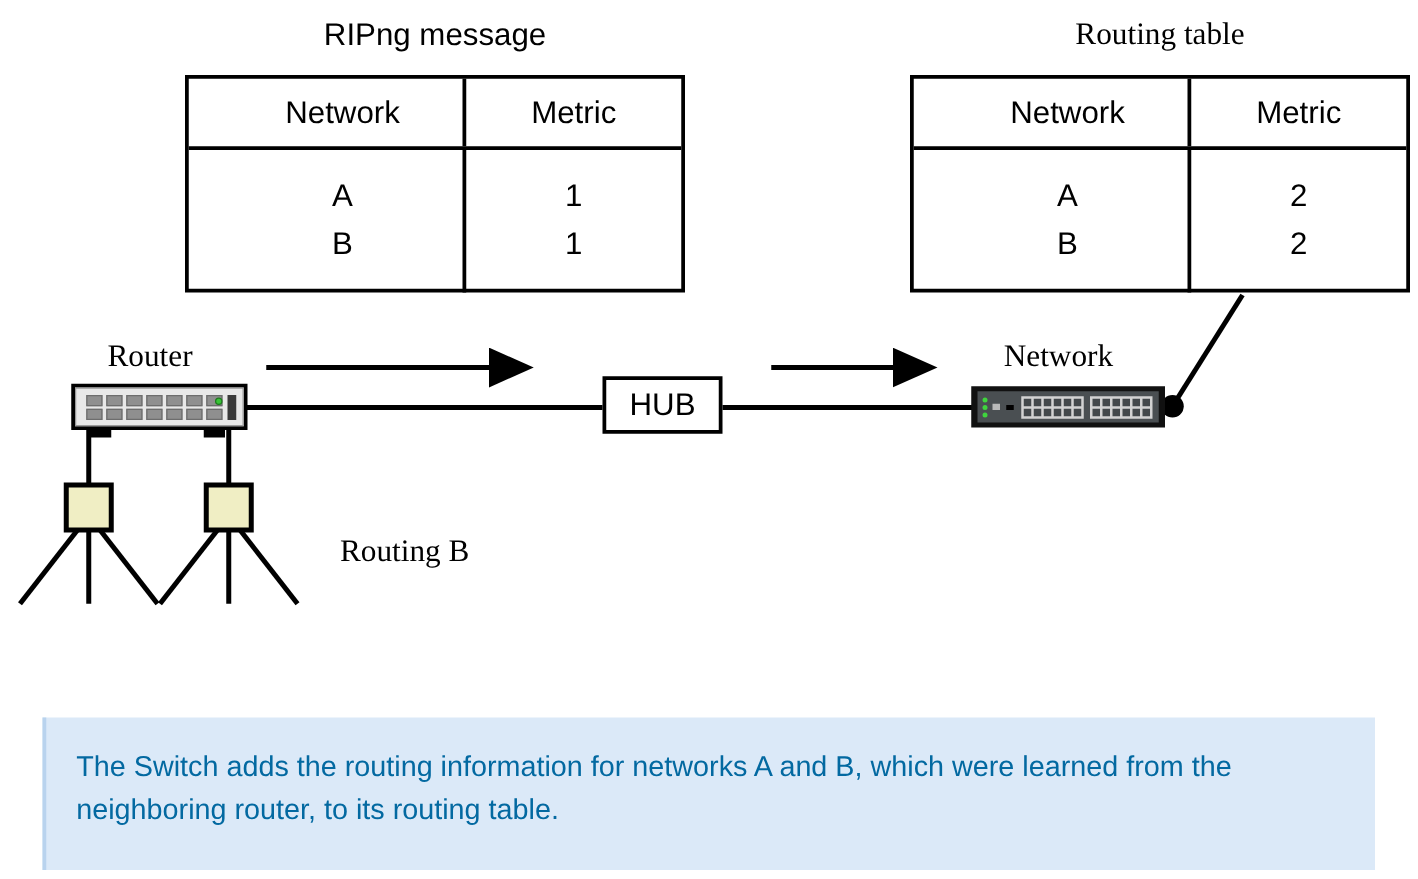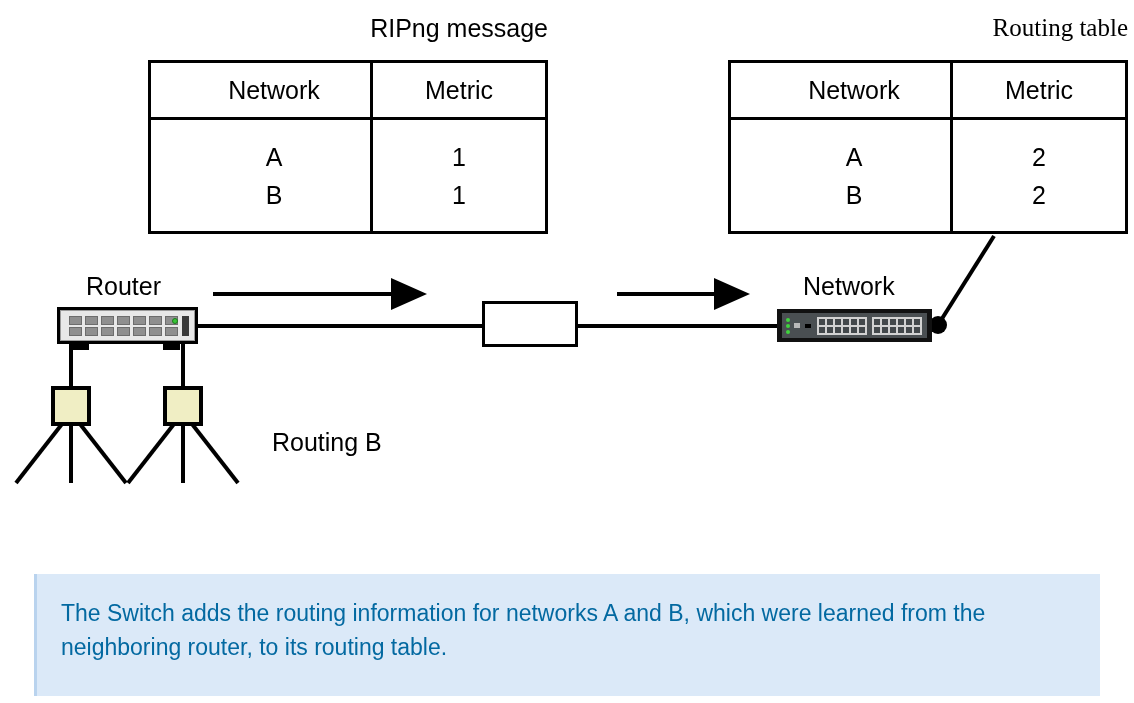"RIPng message" .tbl-title { text-align: right -> center }
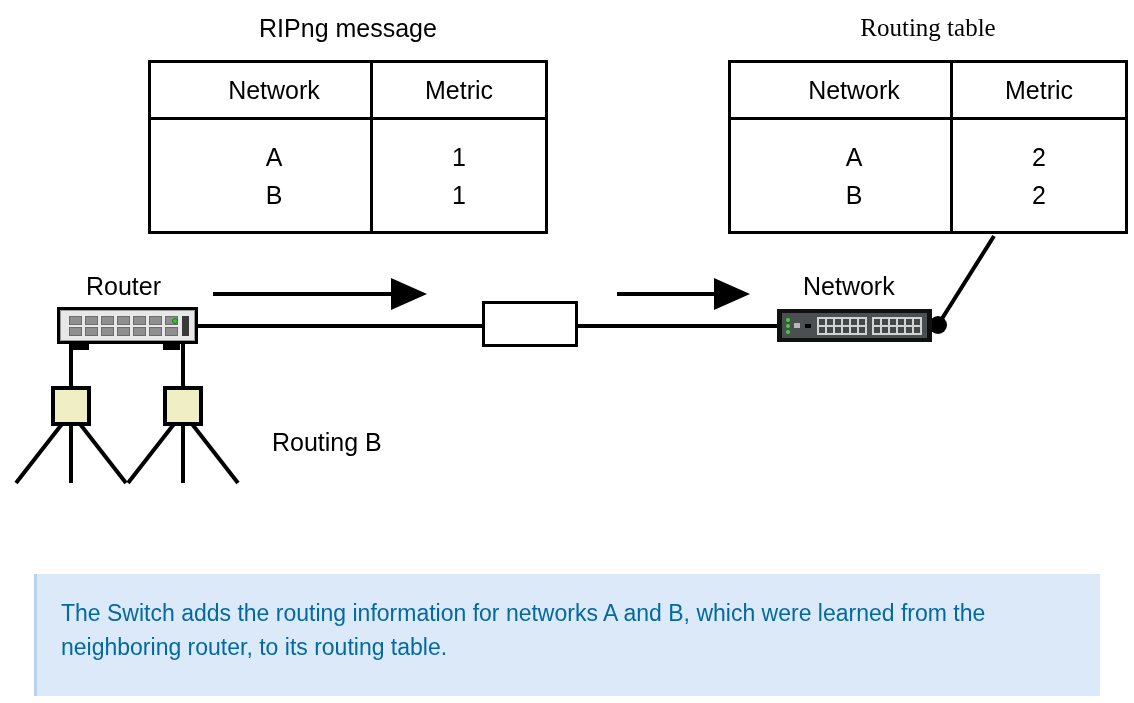"Router" .lbl { font-family: none -> Liberation Serif, serif }
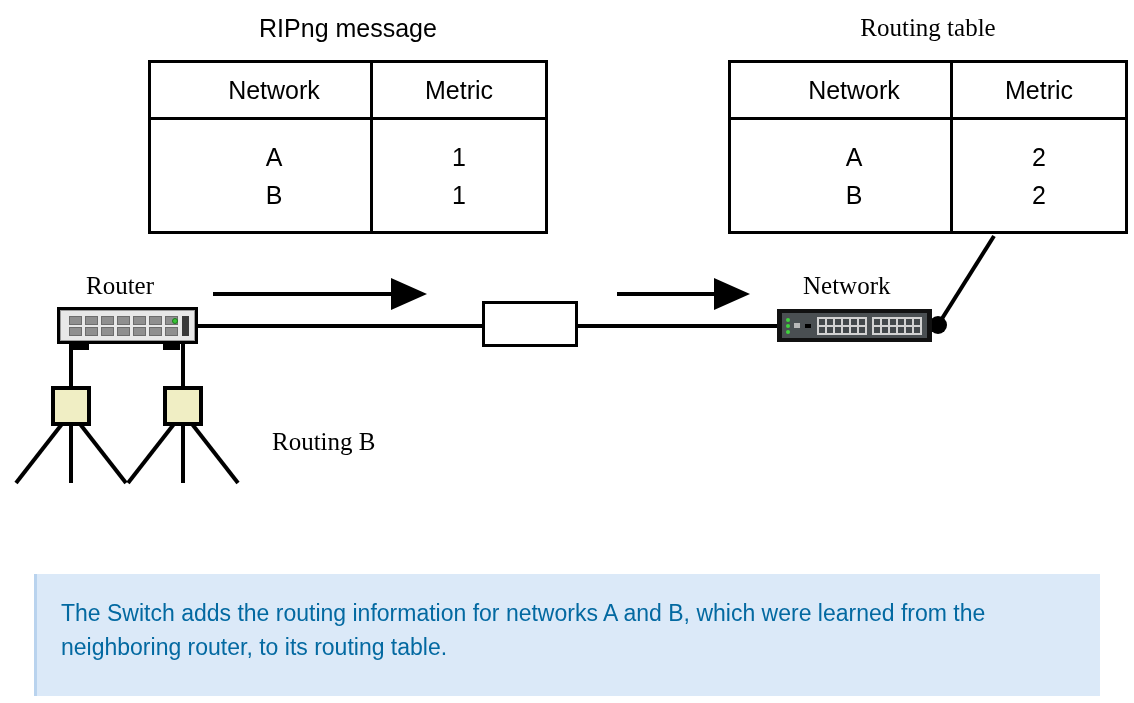"HUB" div { html: none -> <div>HUB</div> }
